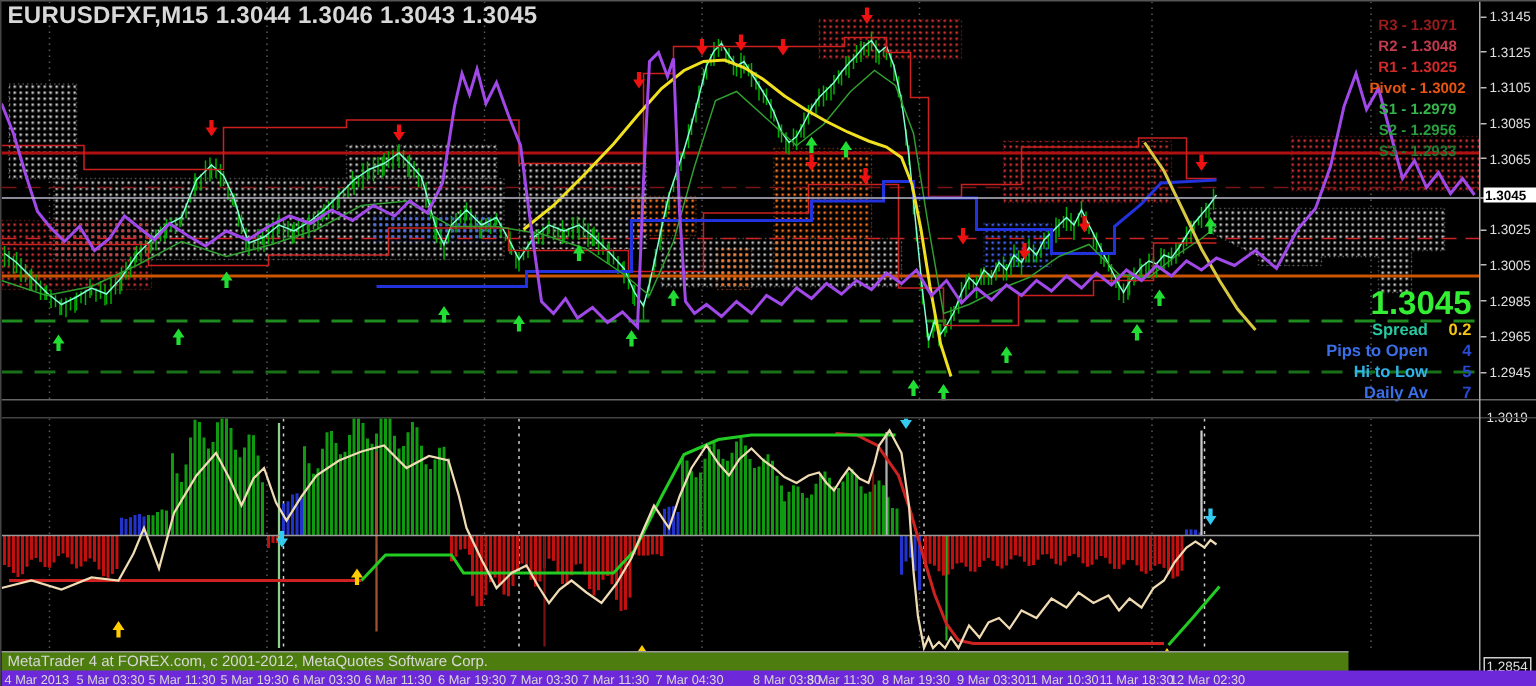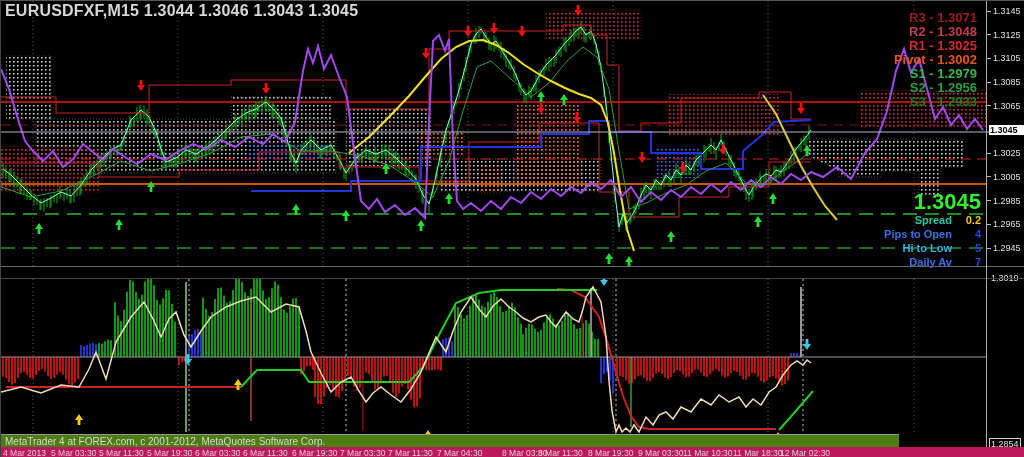"R3 - 1.3071" #legend { font-size: 13px -> 10px; text-align: right -> center }
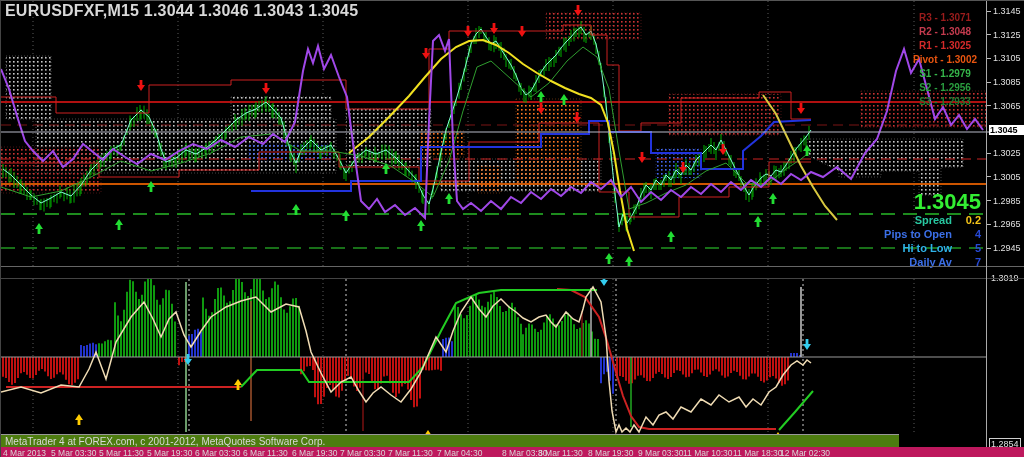"4 Mar 2013" #time-axis { background: #be185d -> #6d28d9 }
